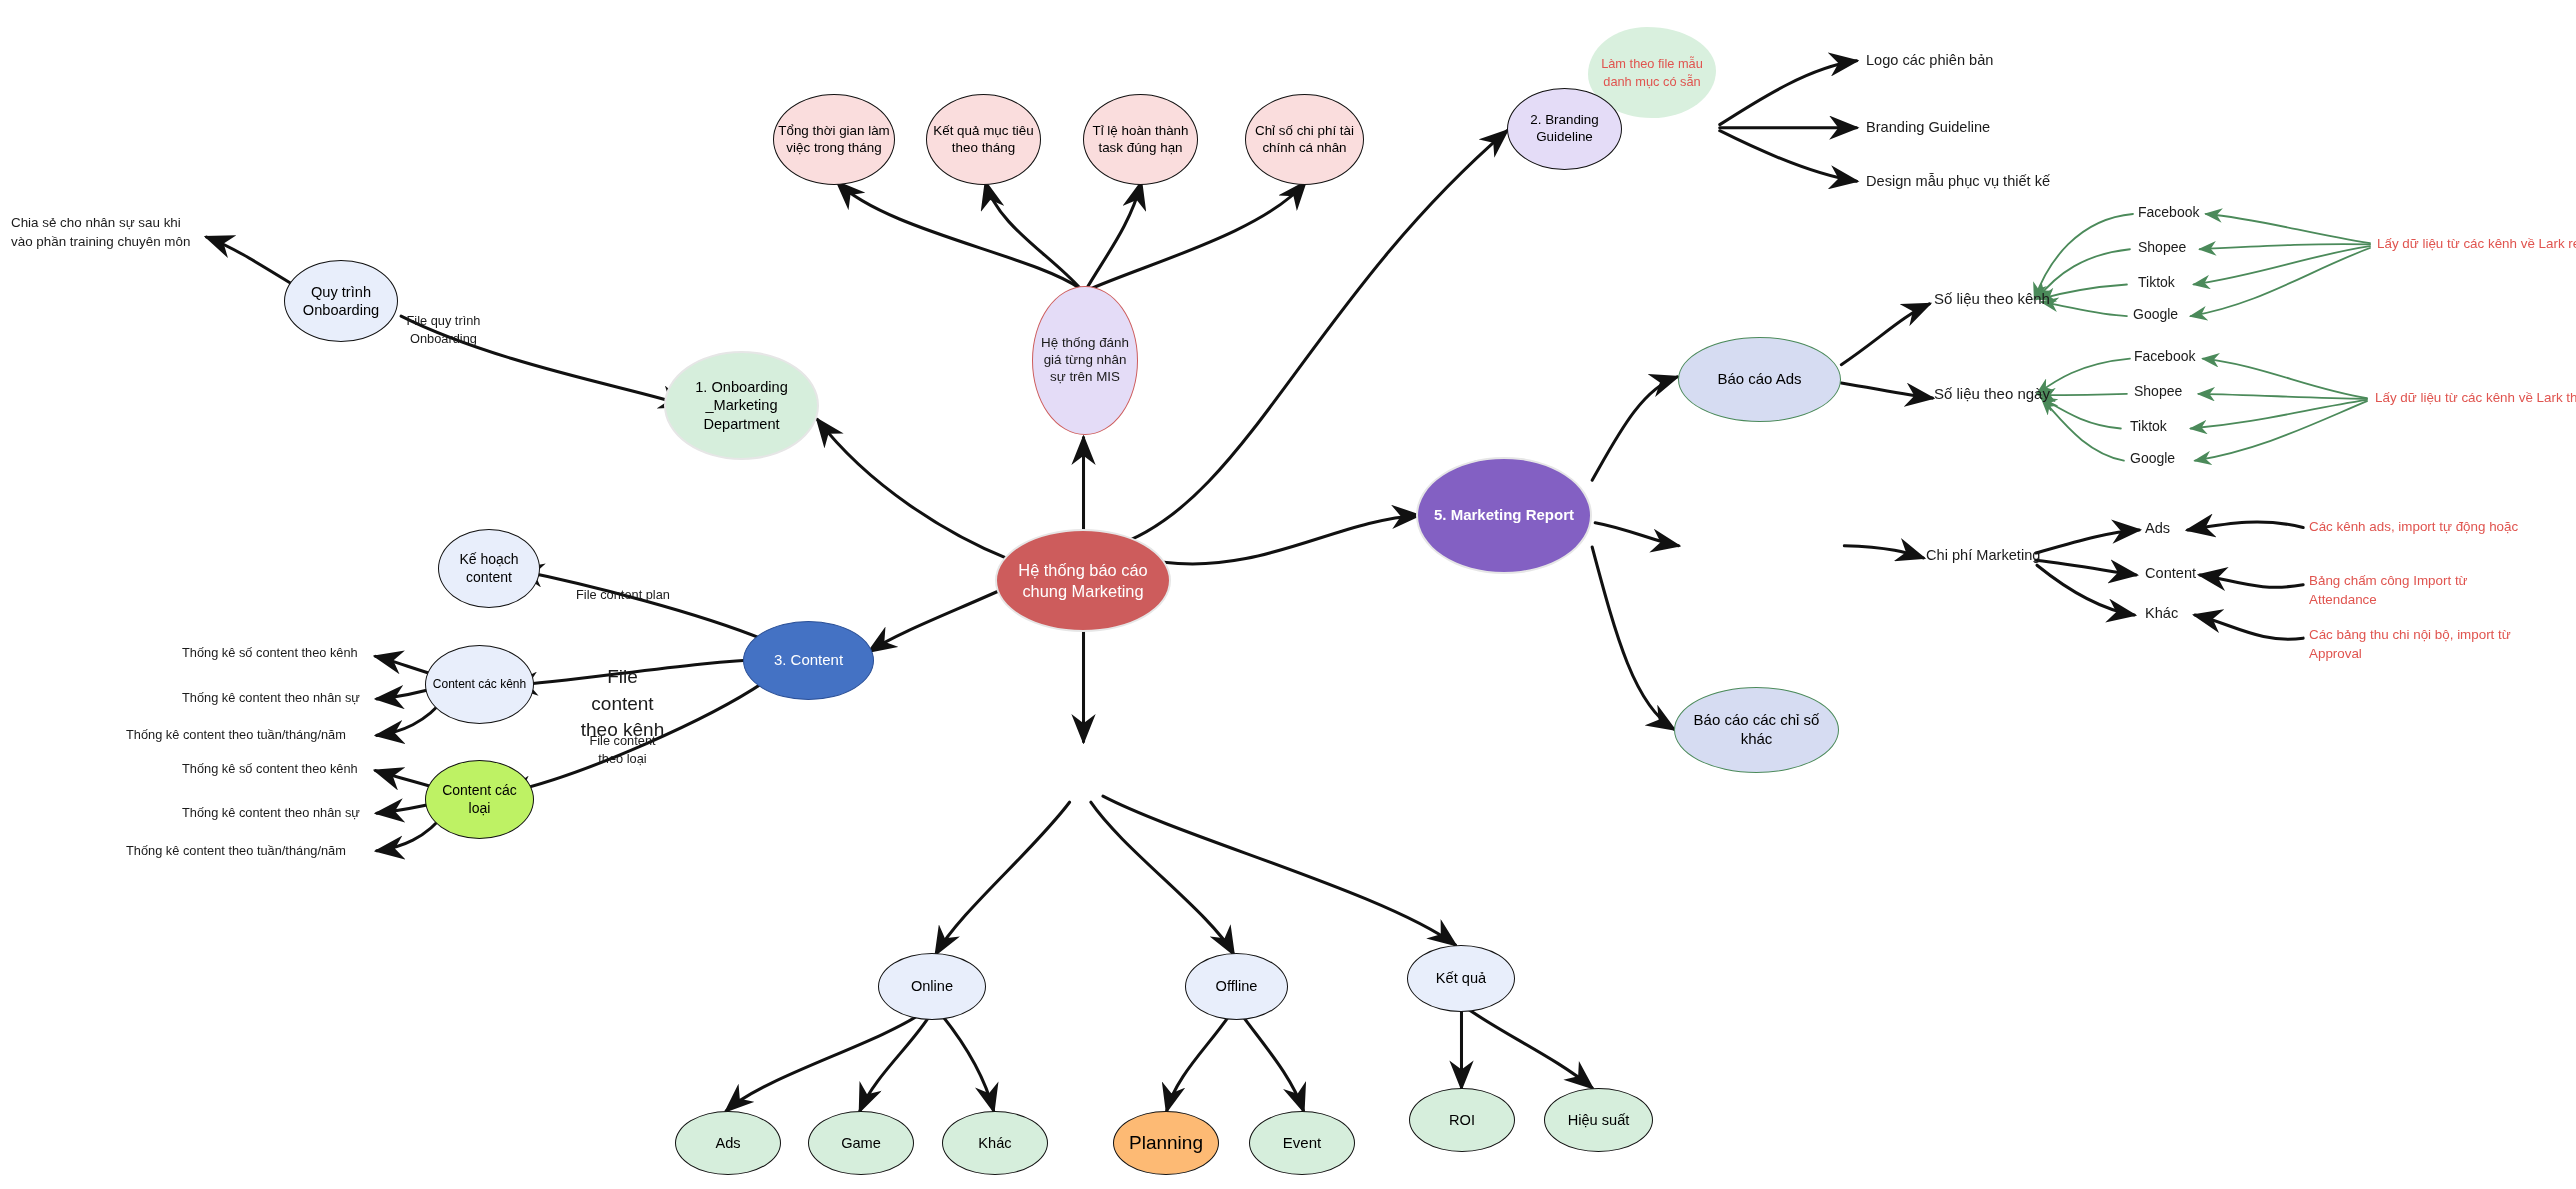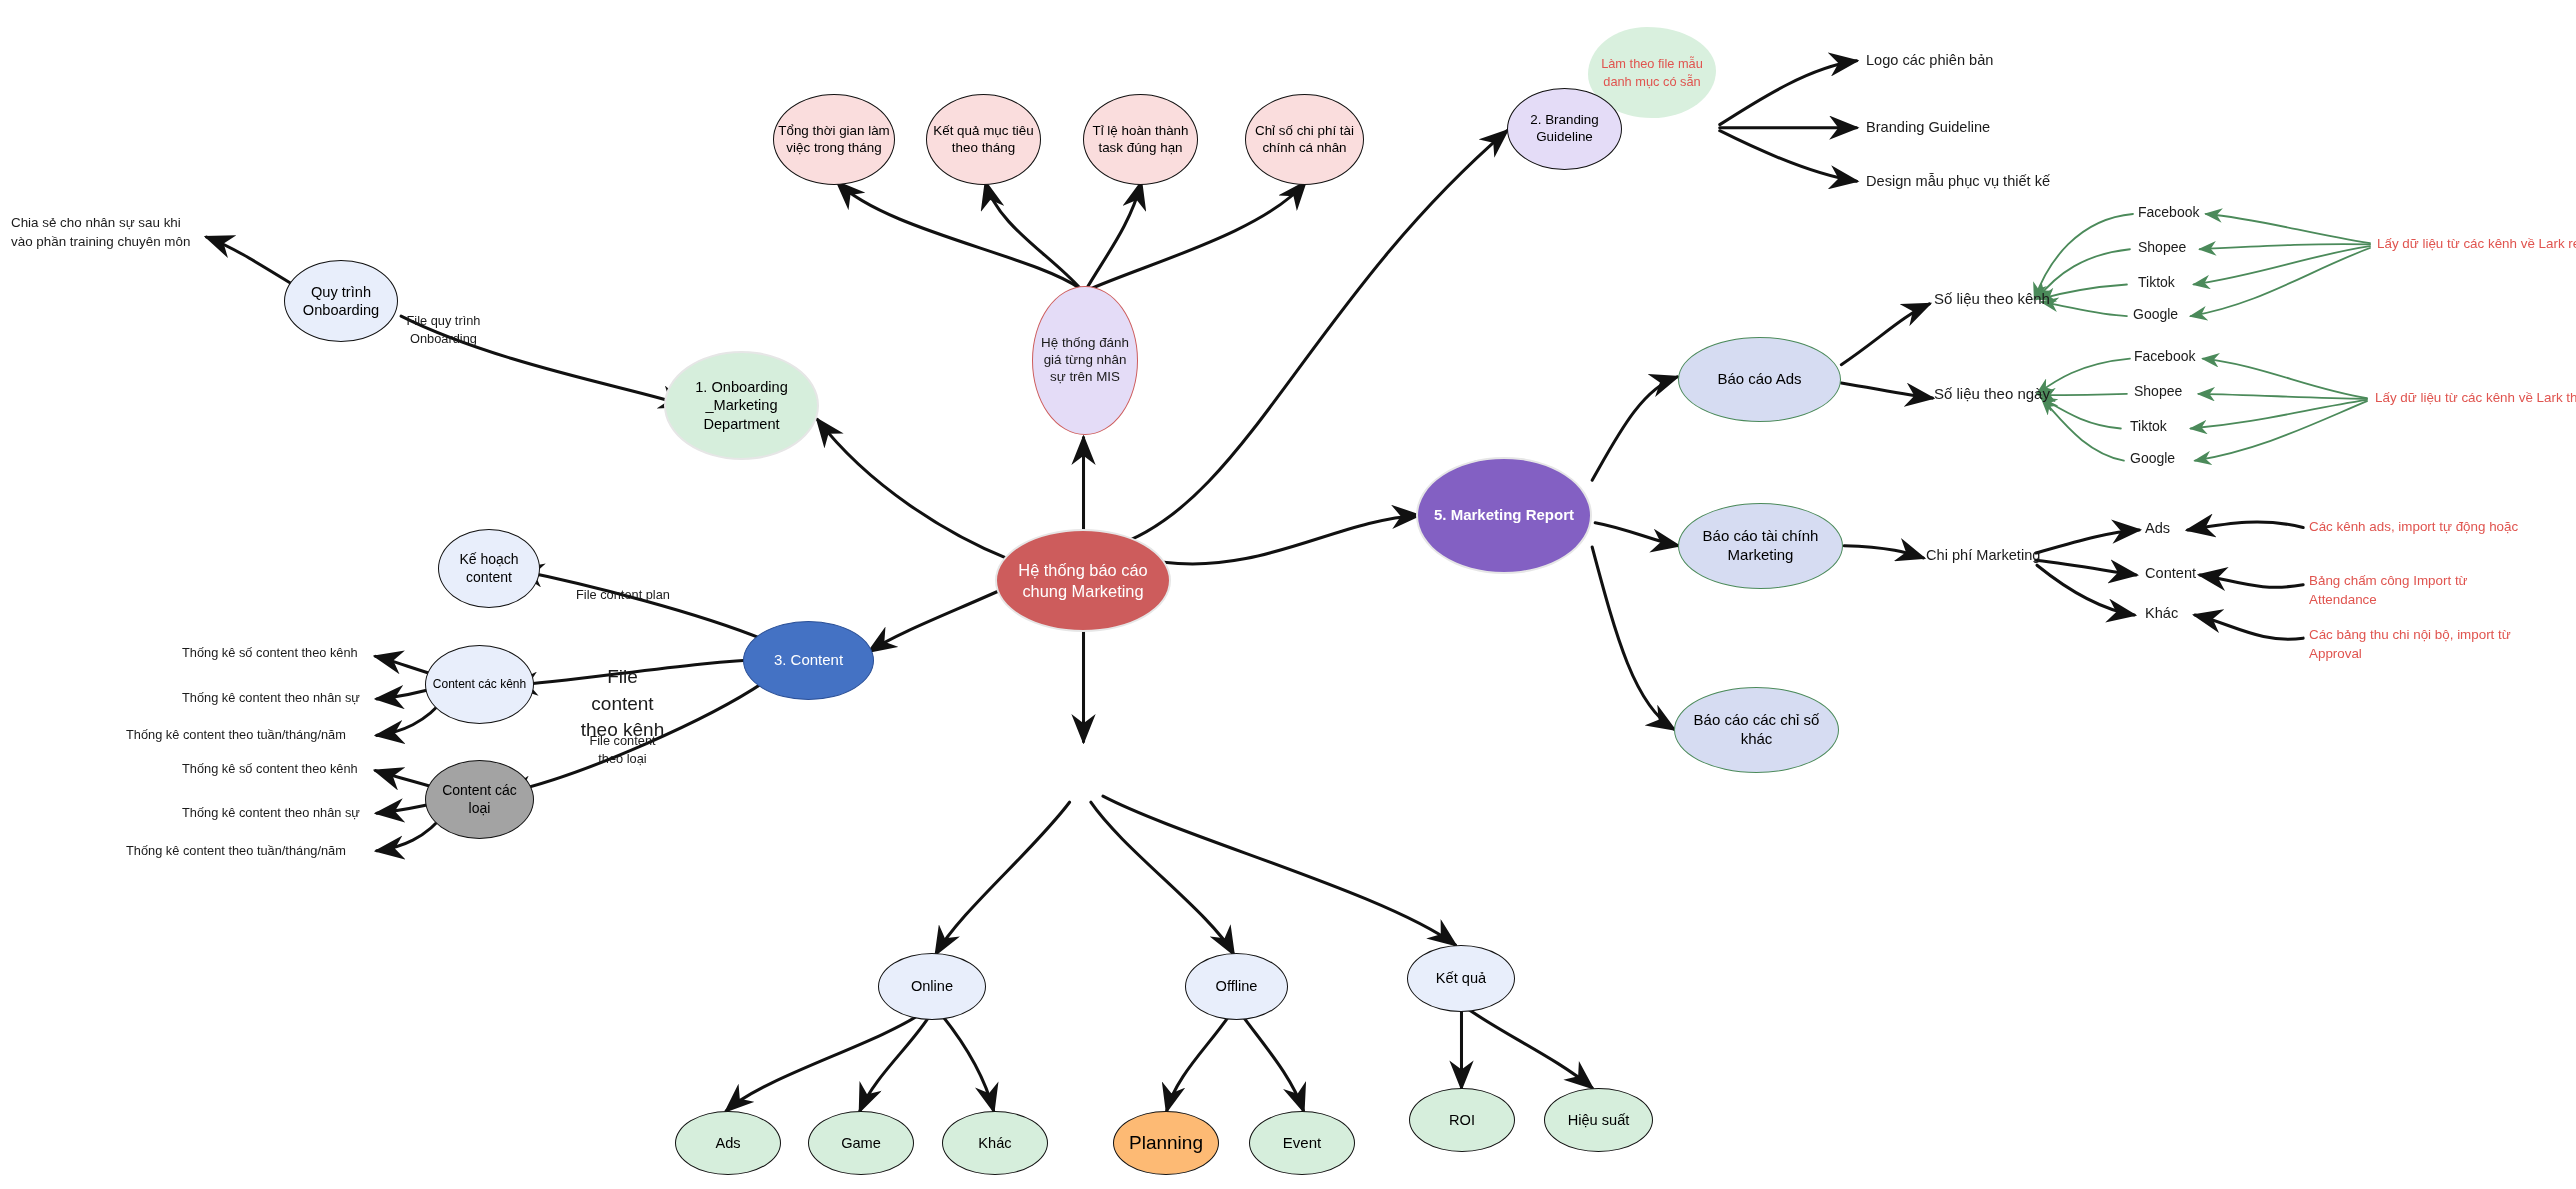"Báo cáo tài chính Marketing" div.node { html: <div> <span>Báo cáo tài chính Marketing</span> </div> -> none }
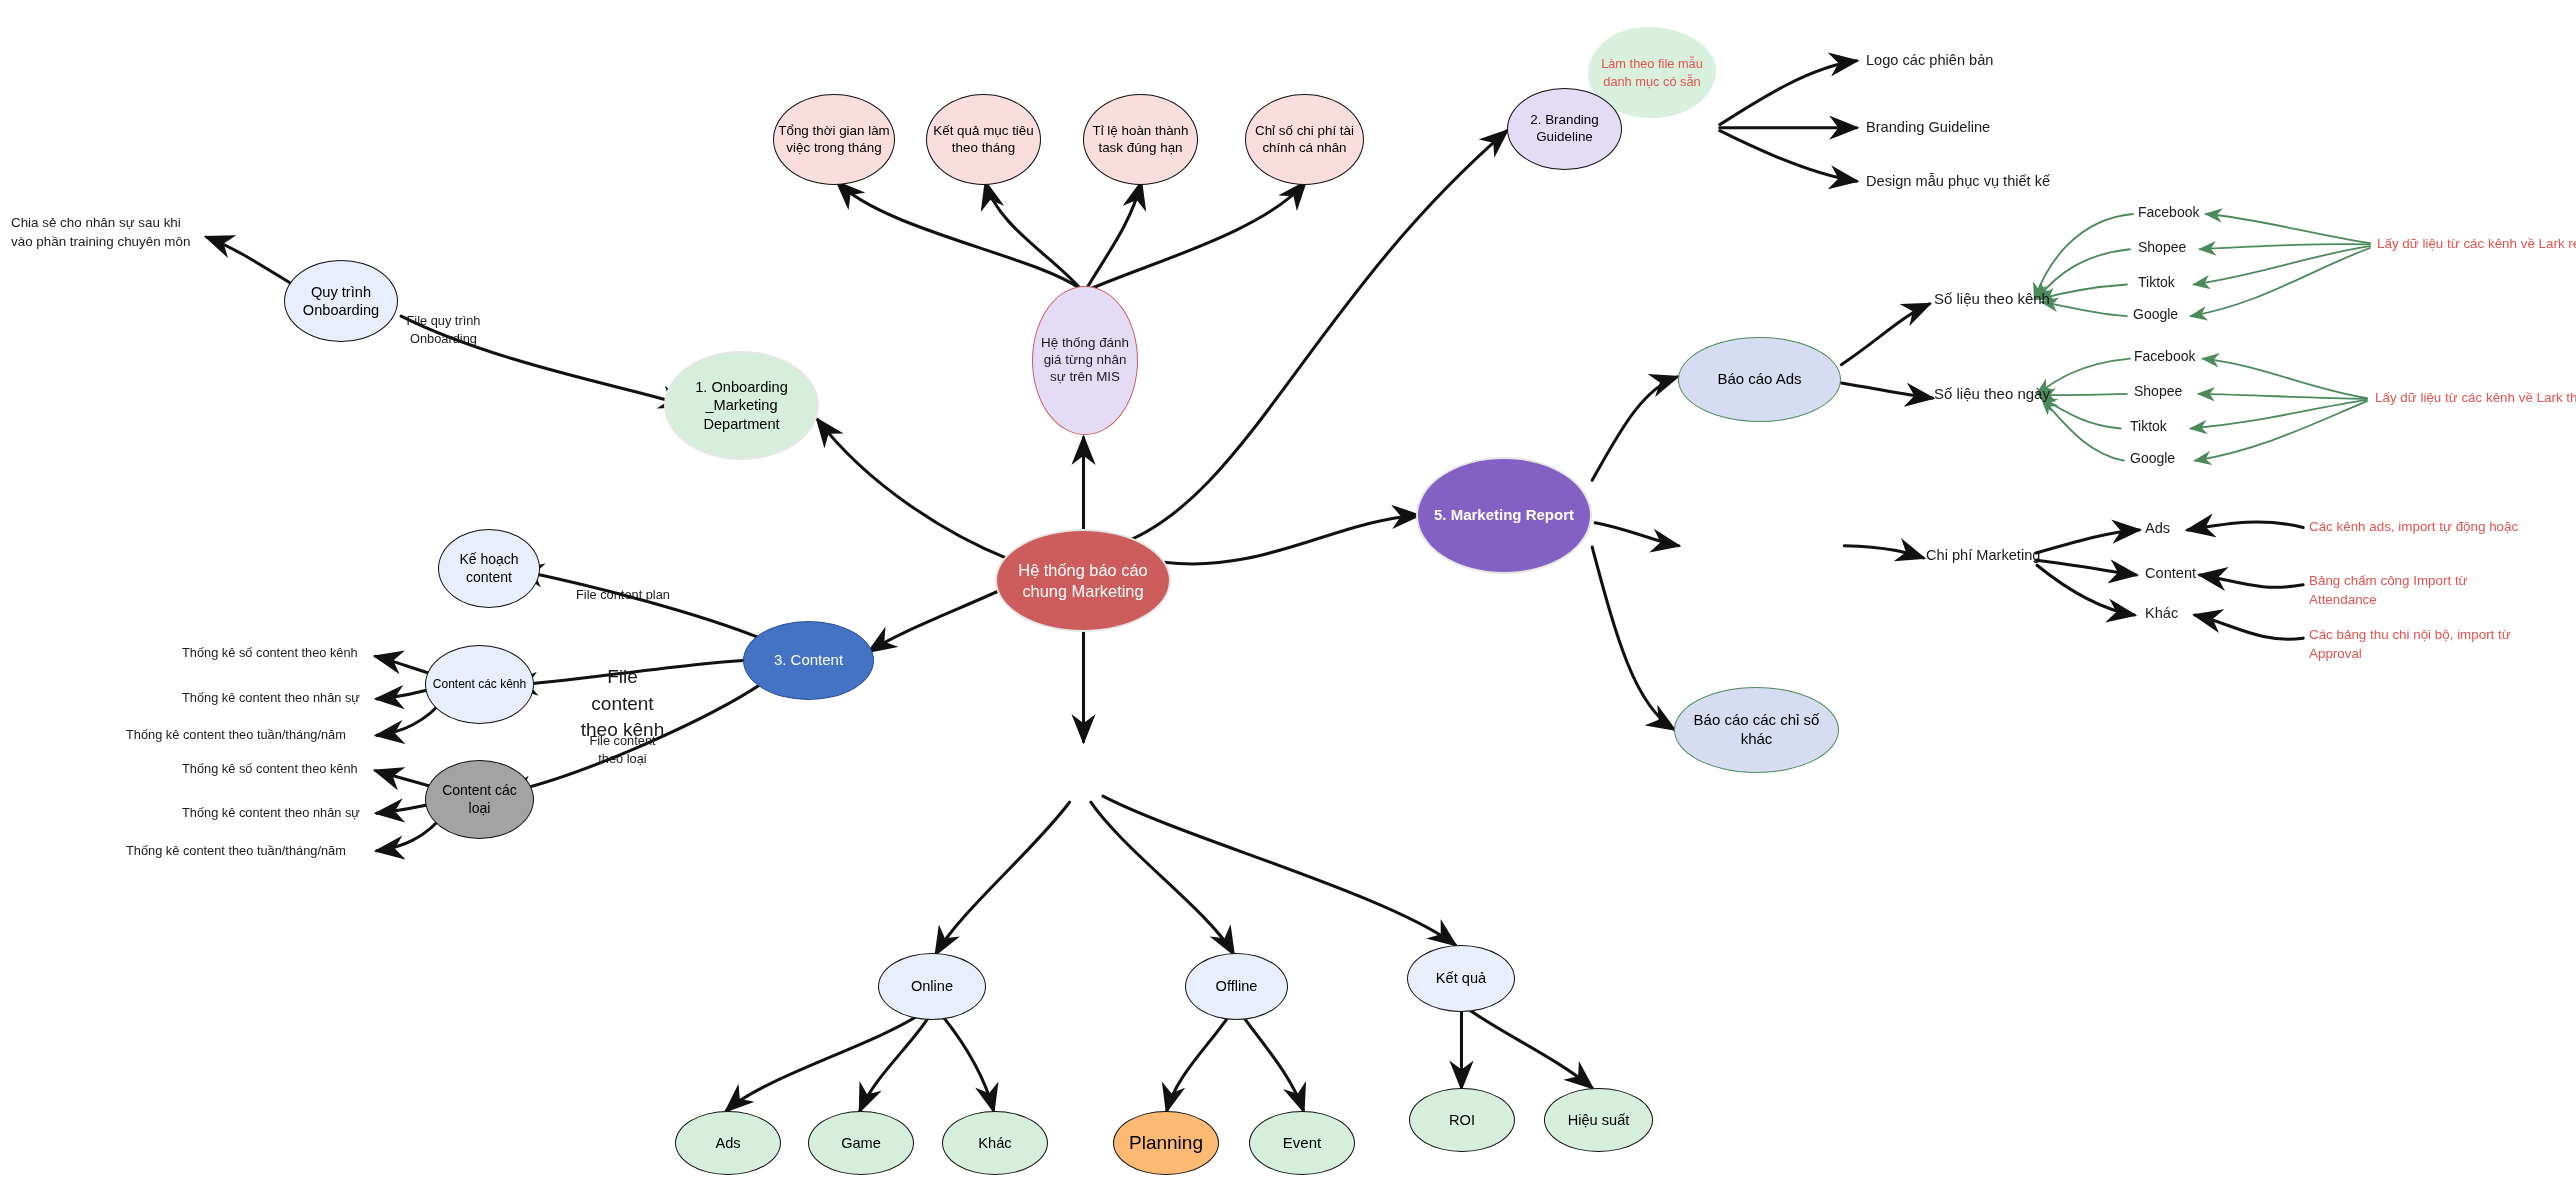"Content các loại" div.node { background: #a3a3a3 -> #bef264 }
